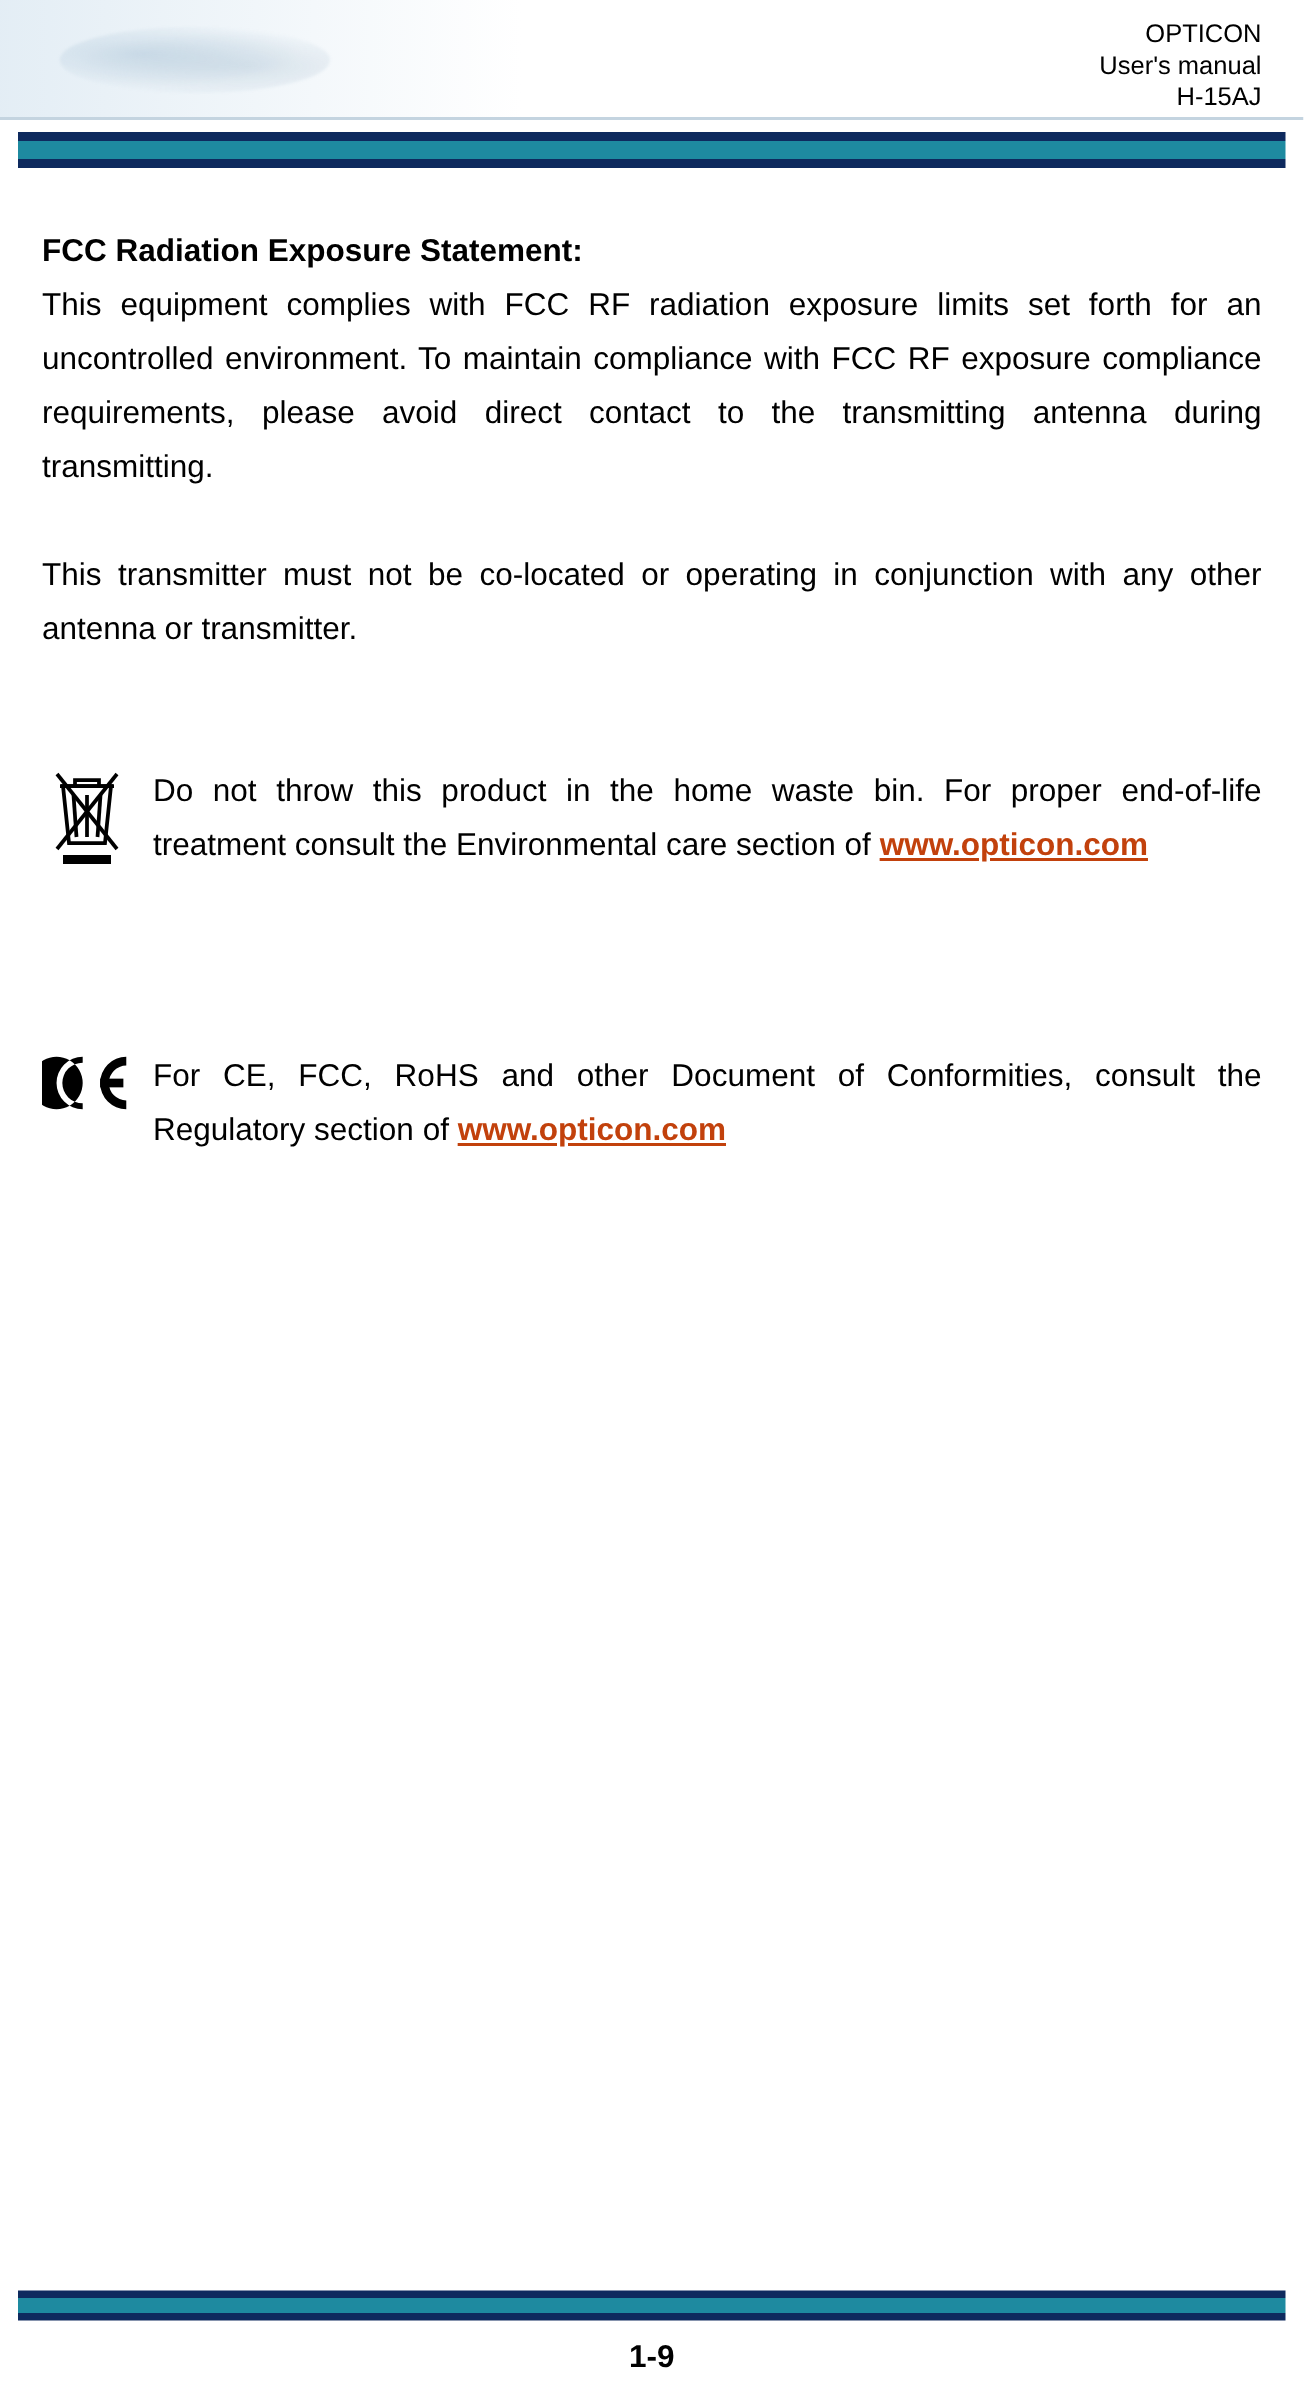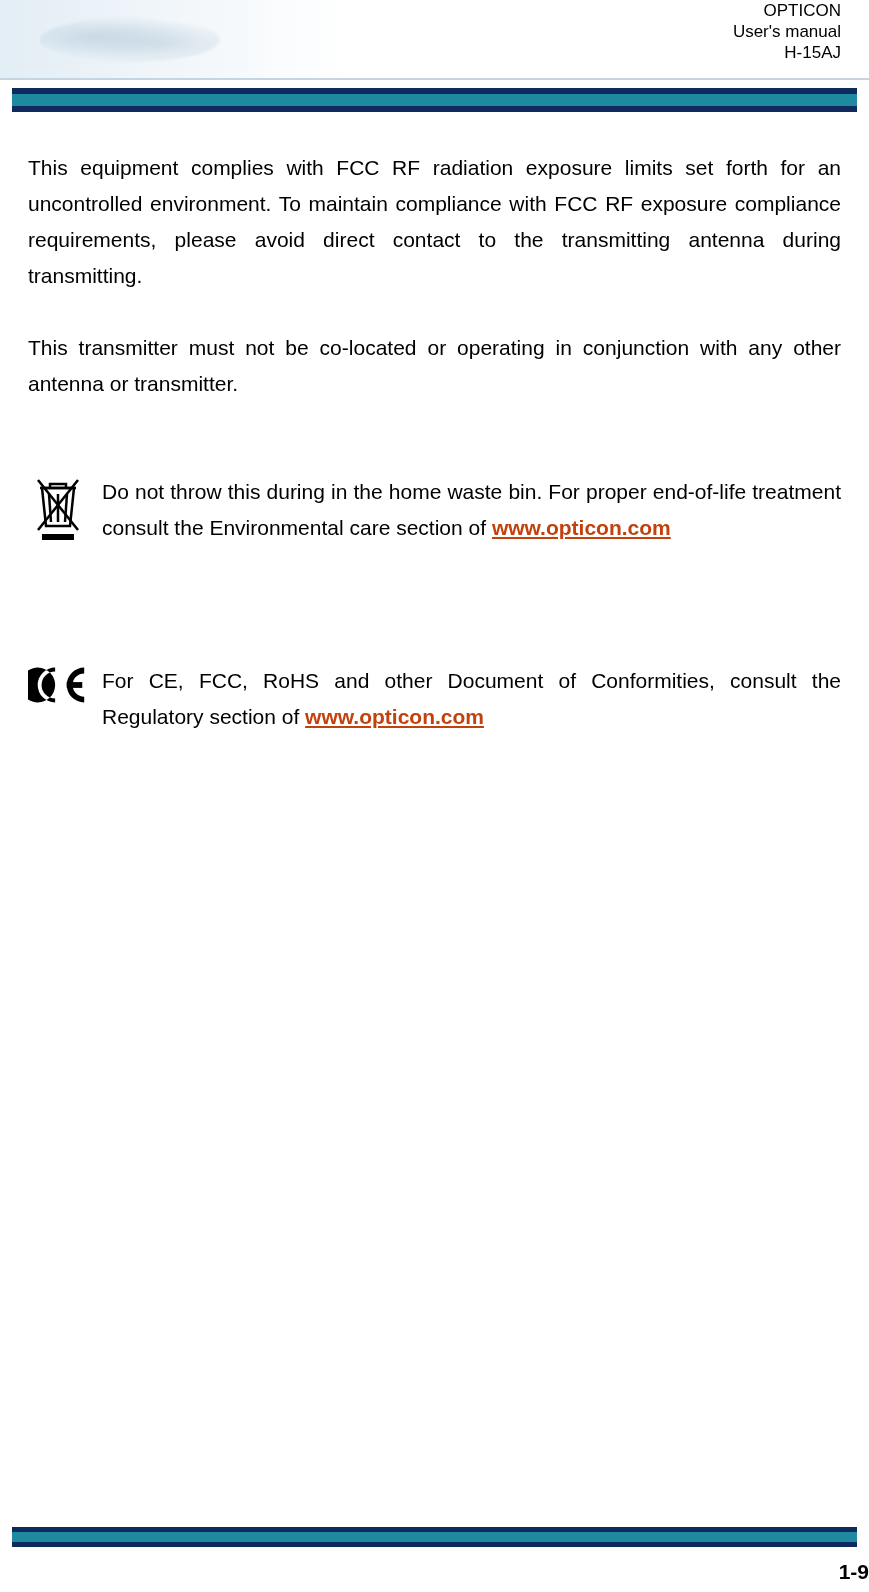"OPTICON" .header-text { top: 0 -> 12px }
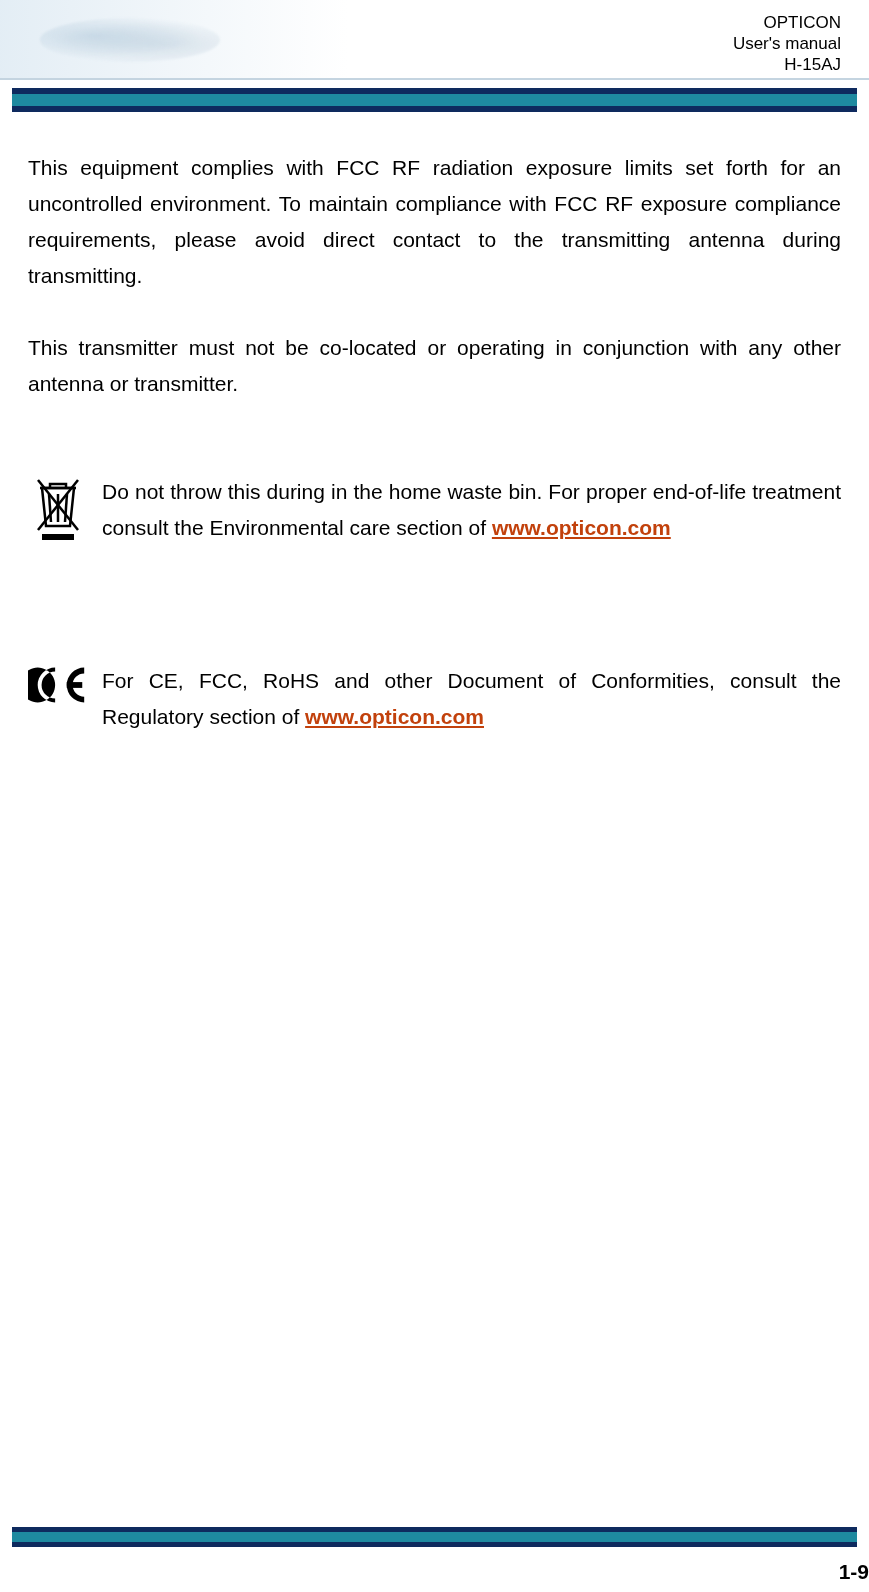"FCC Radiation Exposure Statement:" div.bold { html: none -> <div>FCC Radiation Exposure Statement:</div> }
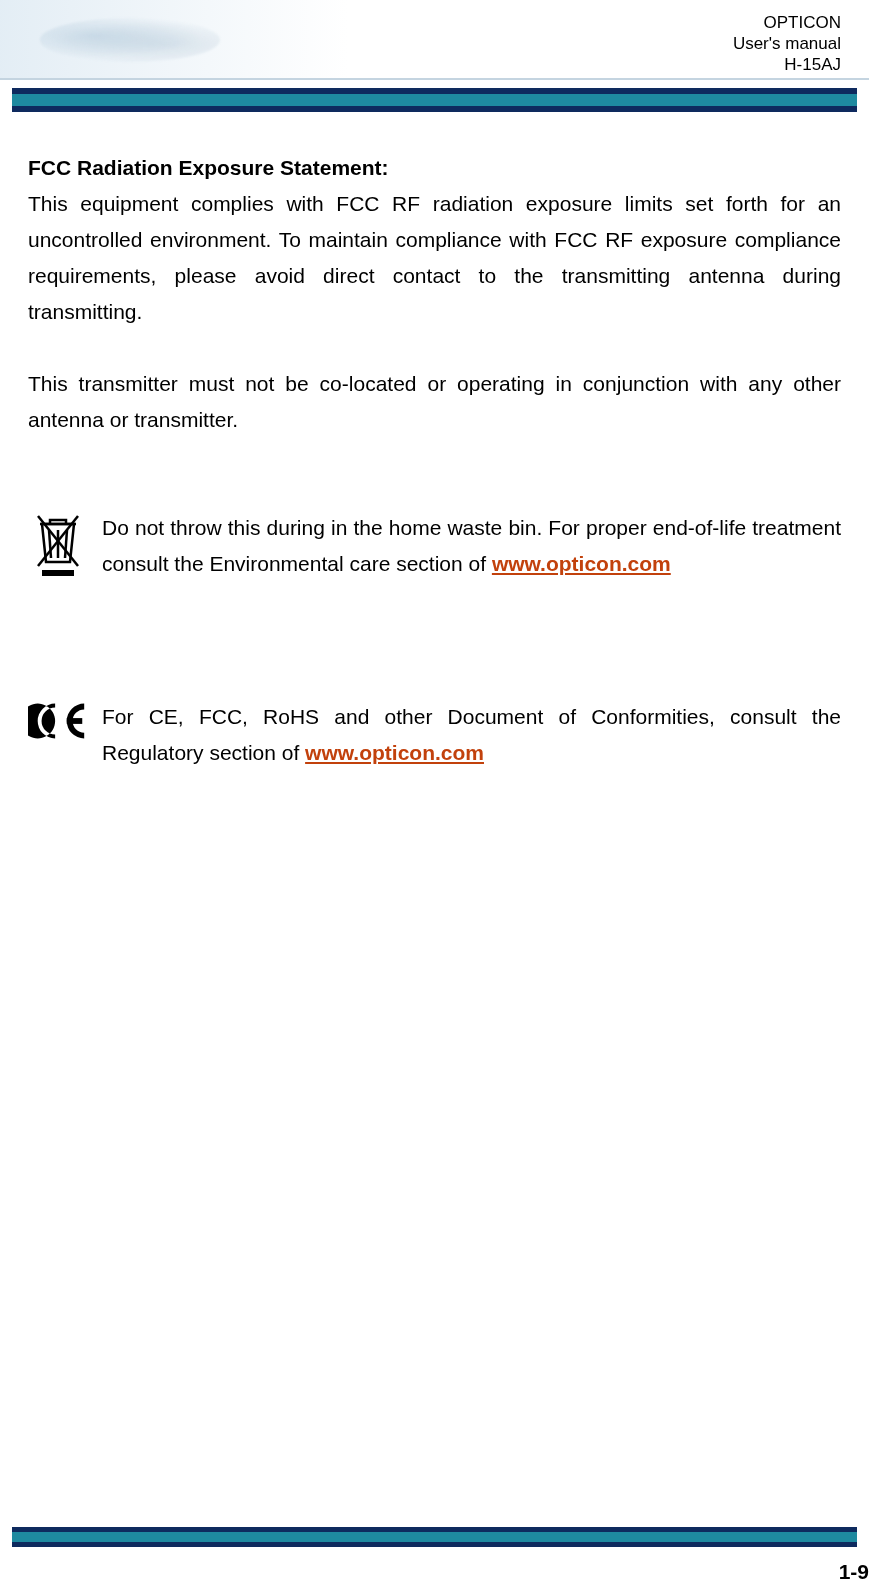"Do not throw this during" span { text: during -> product }
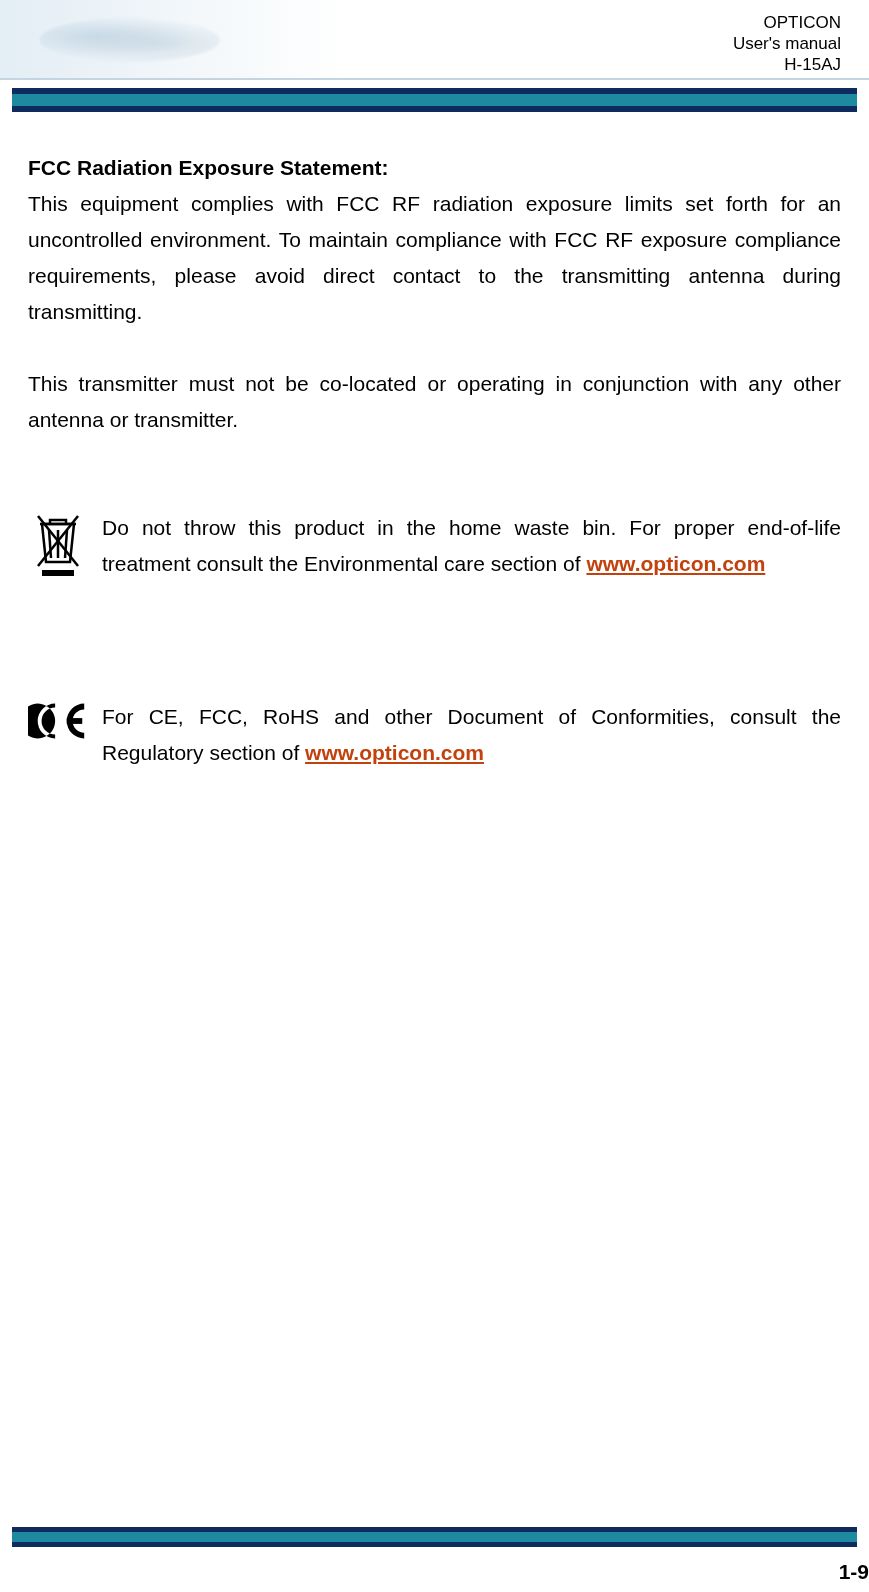"1-9" .page-num { text-align: right -> center }
